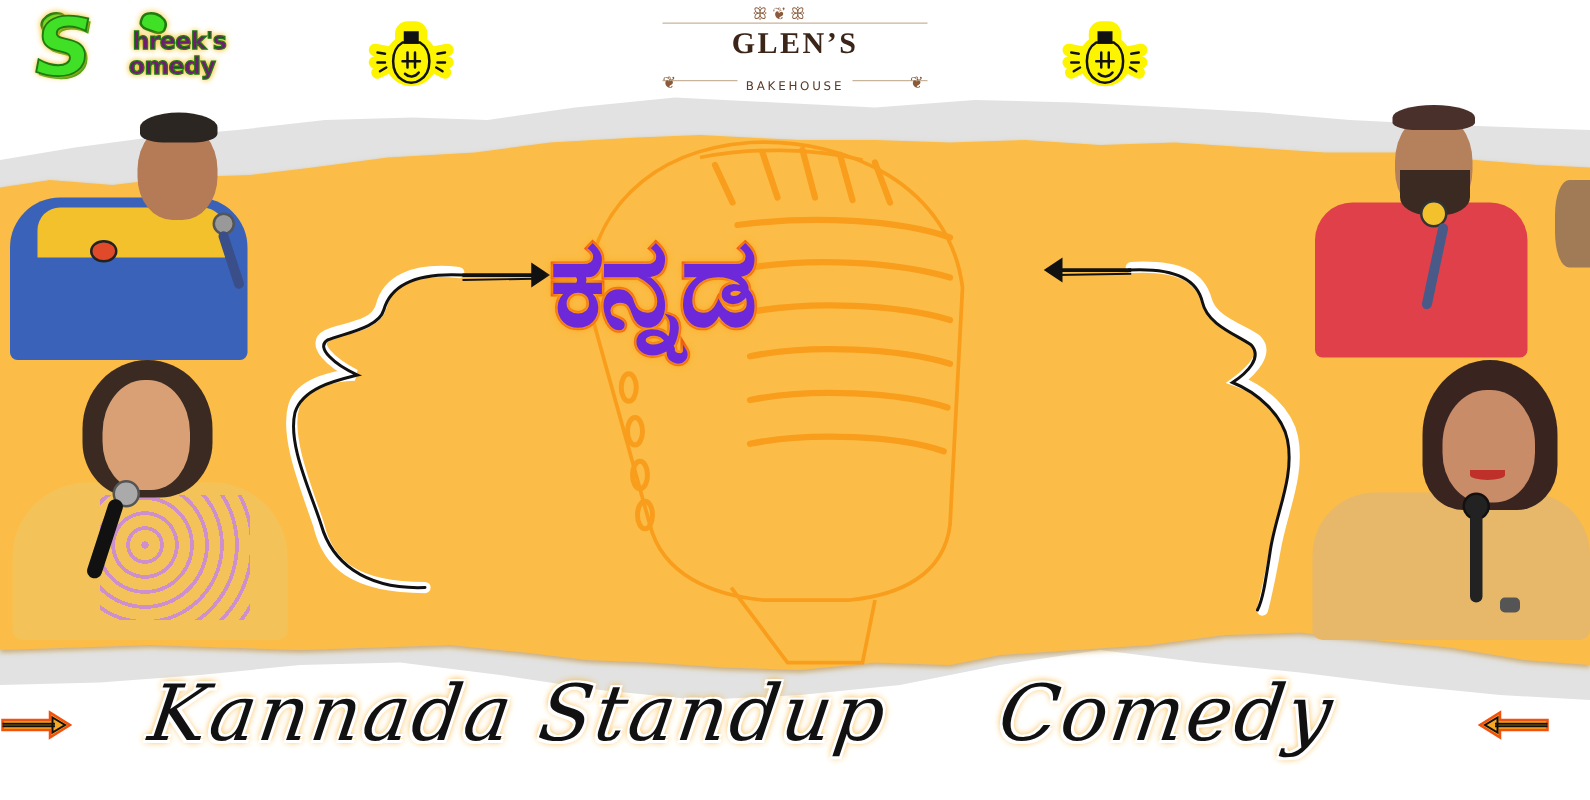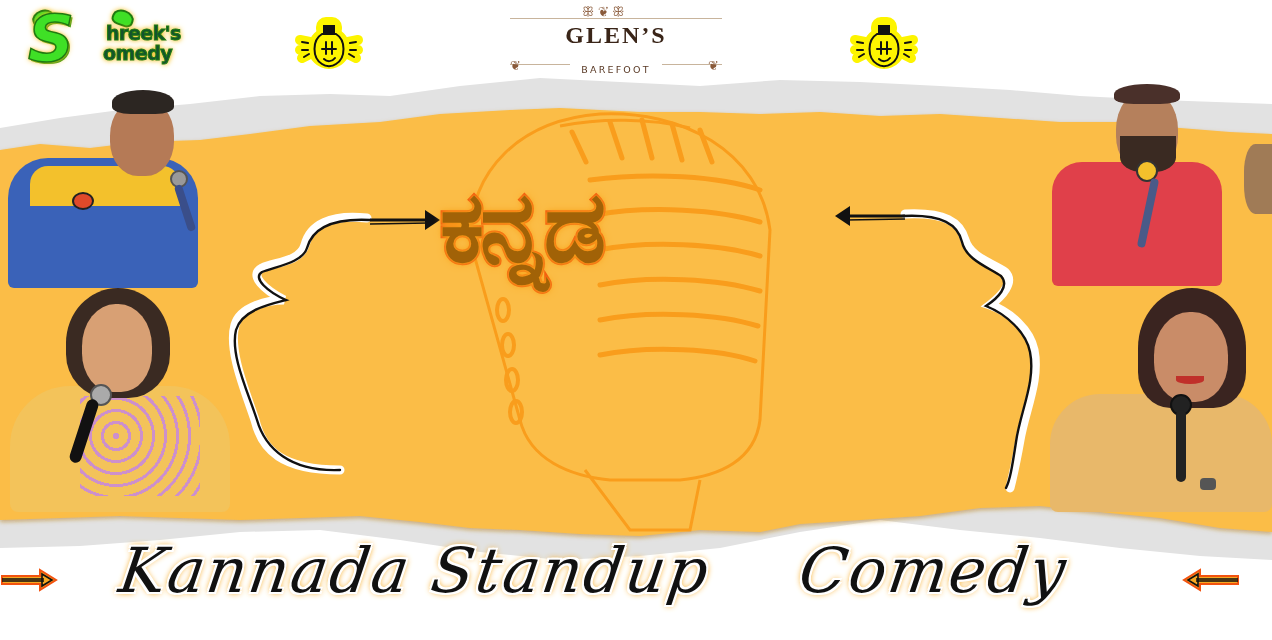"ꕥ ❦ ꕥ" .glens { left: 508px -> 528px }
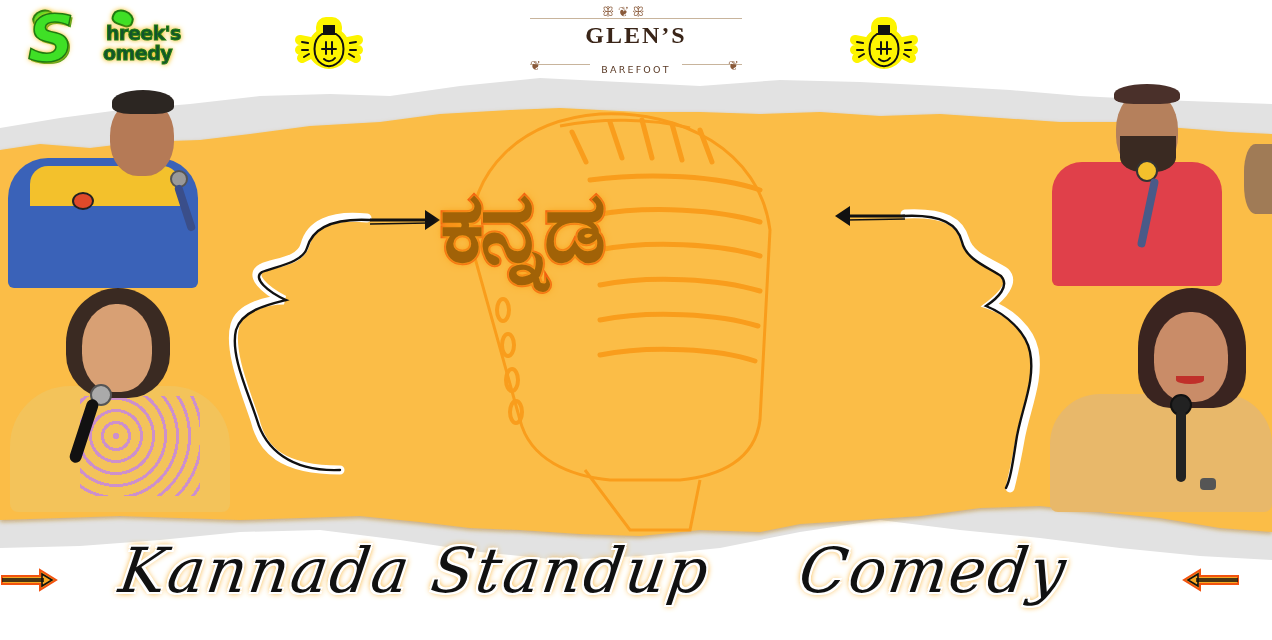"hreek's" .shreek .s-top, .shreek .s-bot { color: #14532d -> #701a75 }
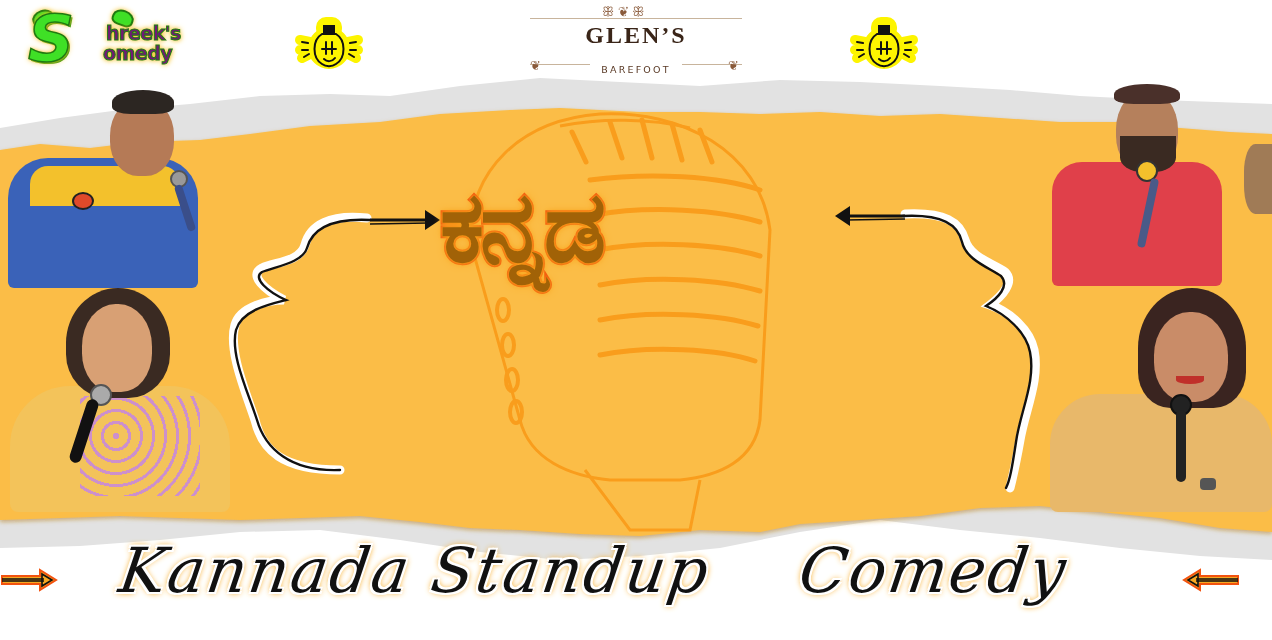"BAREFOOT" div.g-sub { text: BAREFOOT -> BAKEHOUSE }
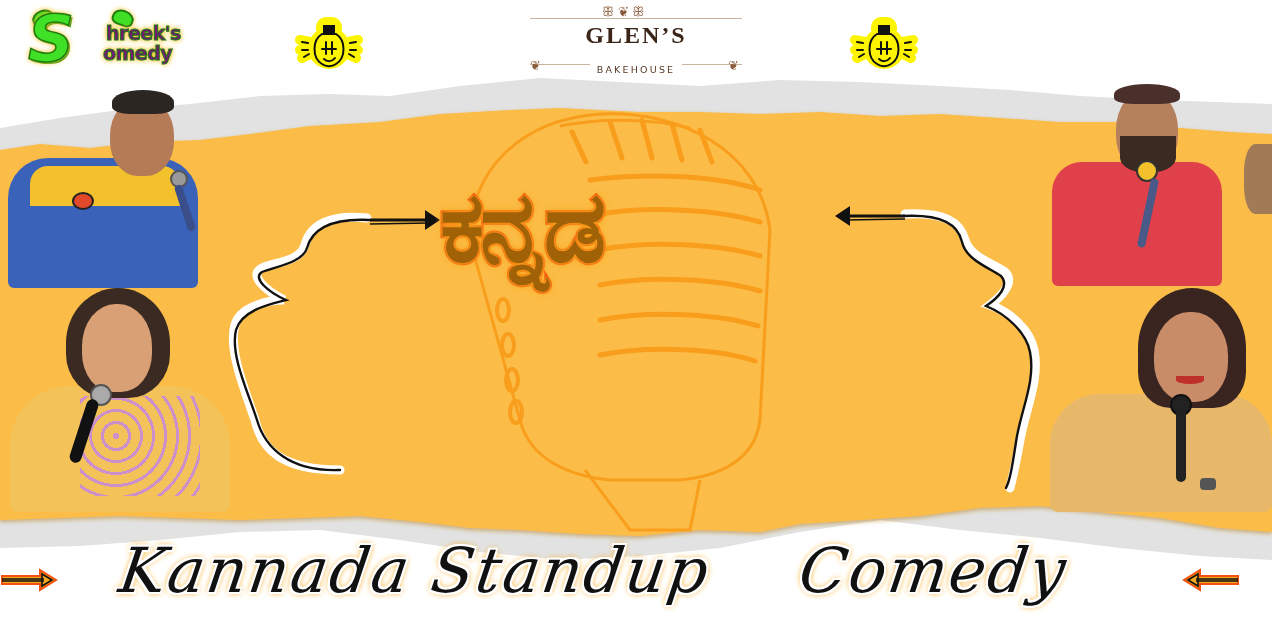"ಕನ್ನಡ" .kn-title { color: #a16207 -> #6d28d9 }
